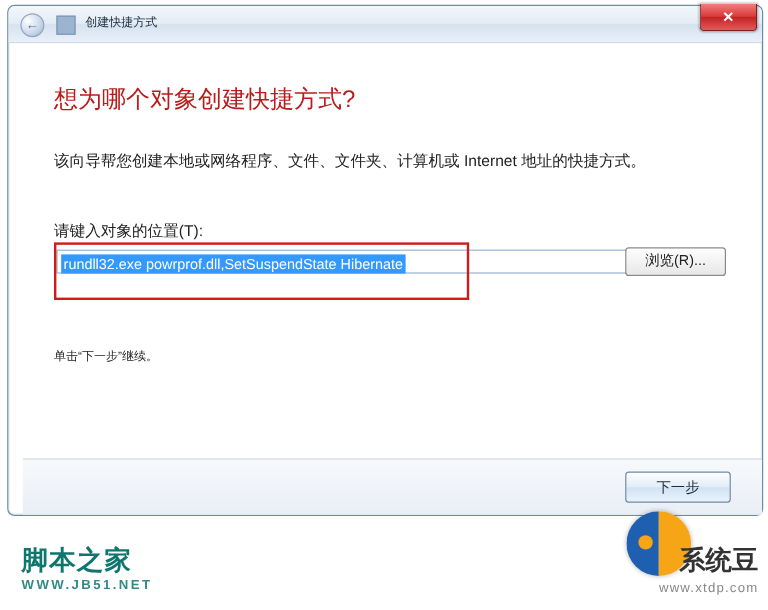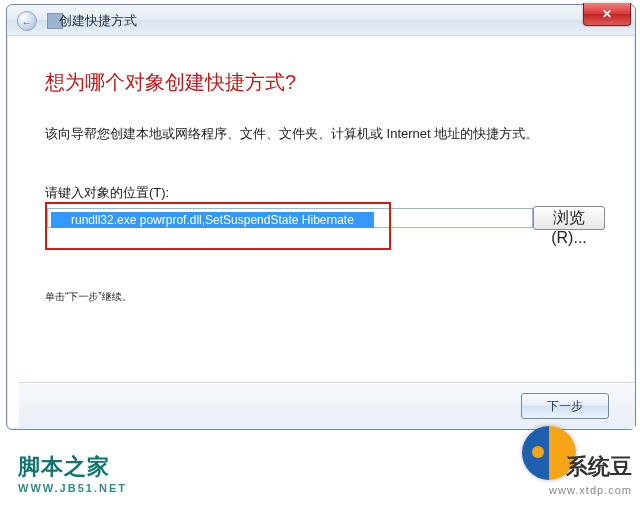"创建快捷方式" .titlebar .title { font-size: 13px -> 10px; left: 52px -> 64px }
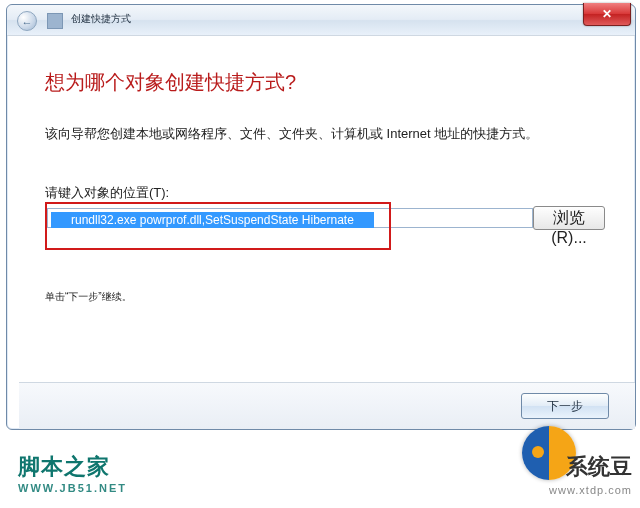"rundll32.exe" .sel { padding: 0 20px -> 0 2px }
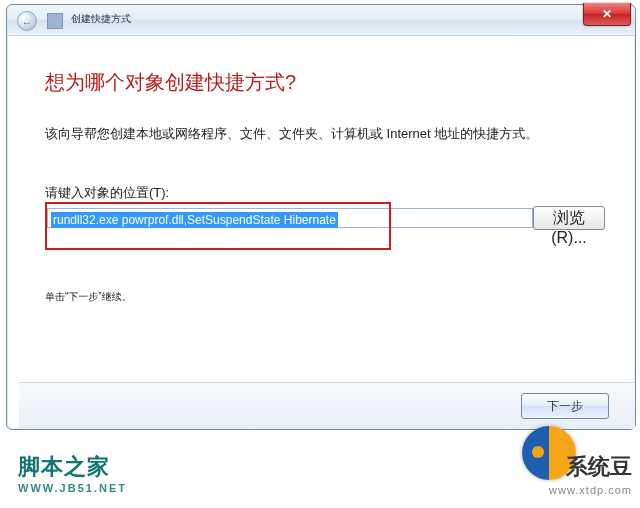"浏览(R)..." .browse { font-size: 16px -> 12px; width: 72px -> 84px }
